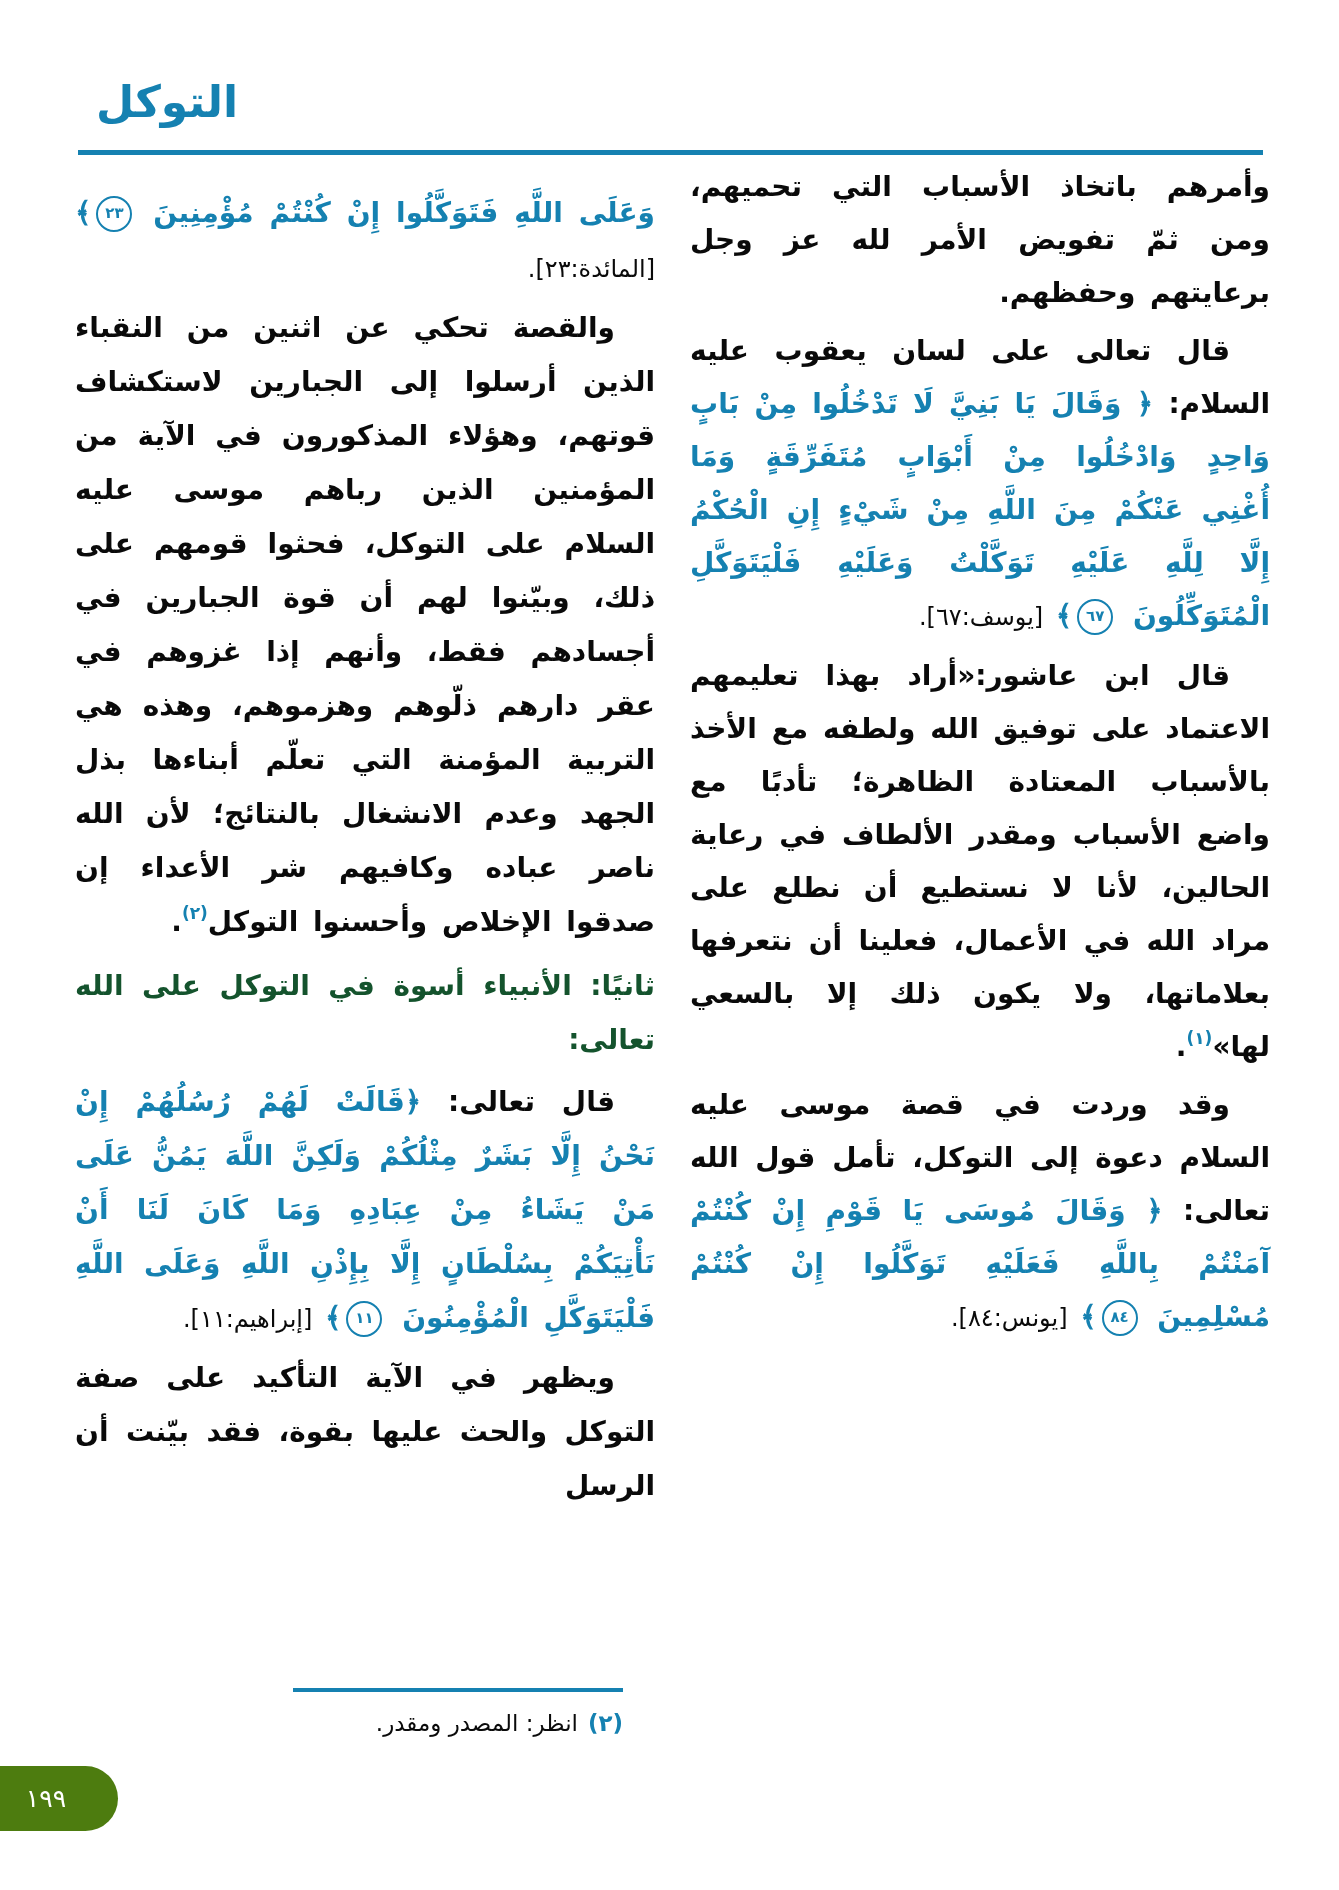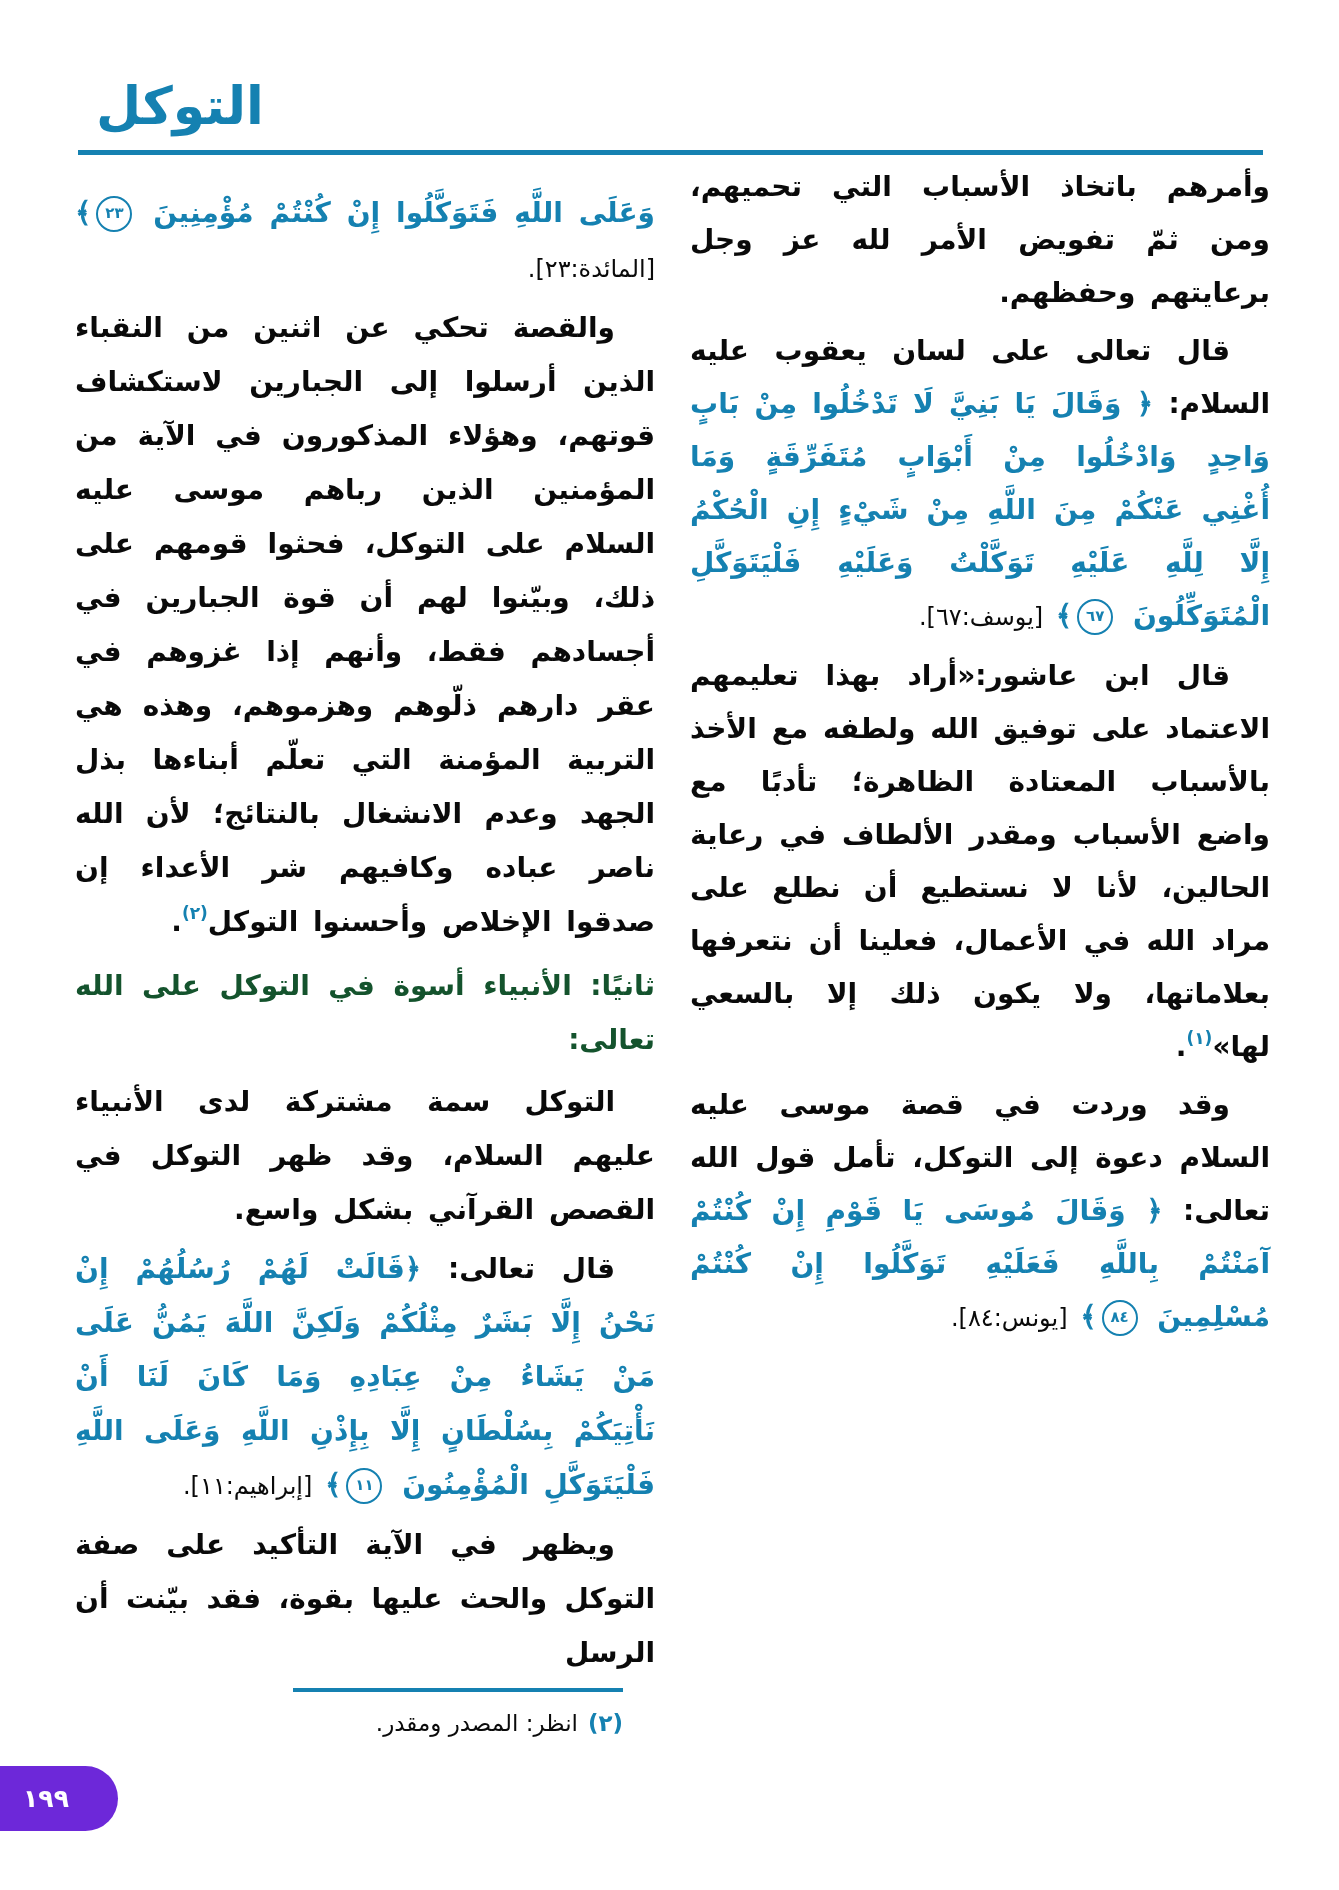"التوكل" .title { font-size: 52px -> 44px }
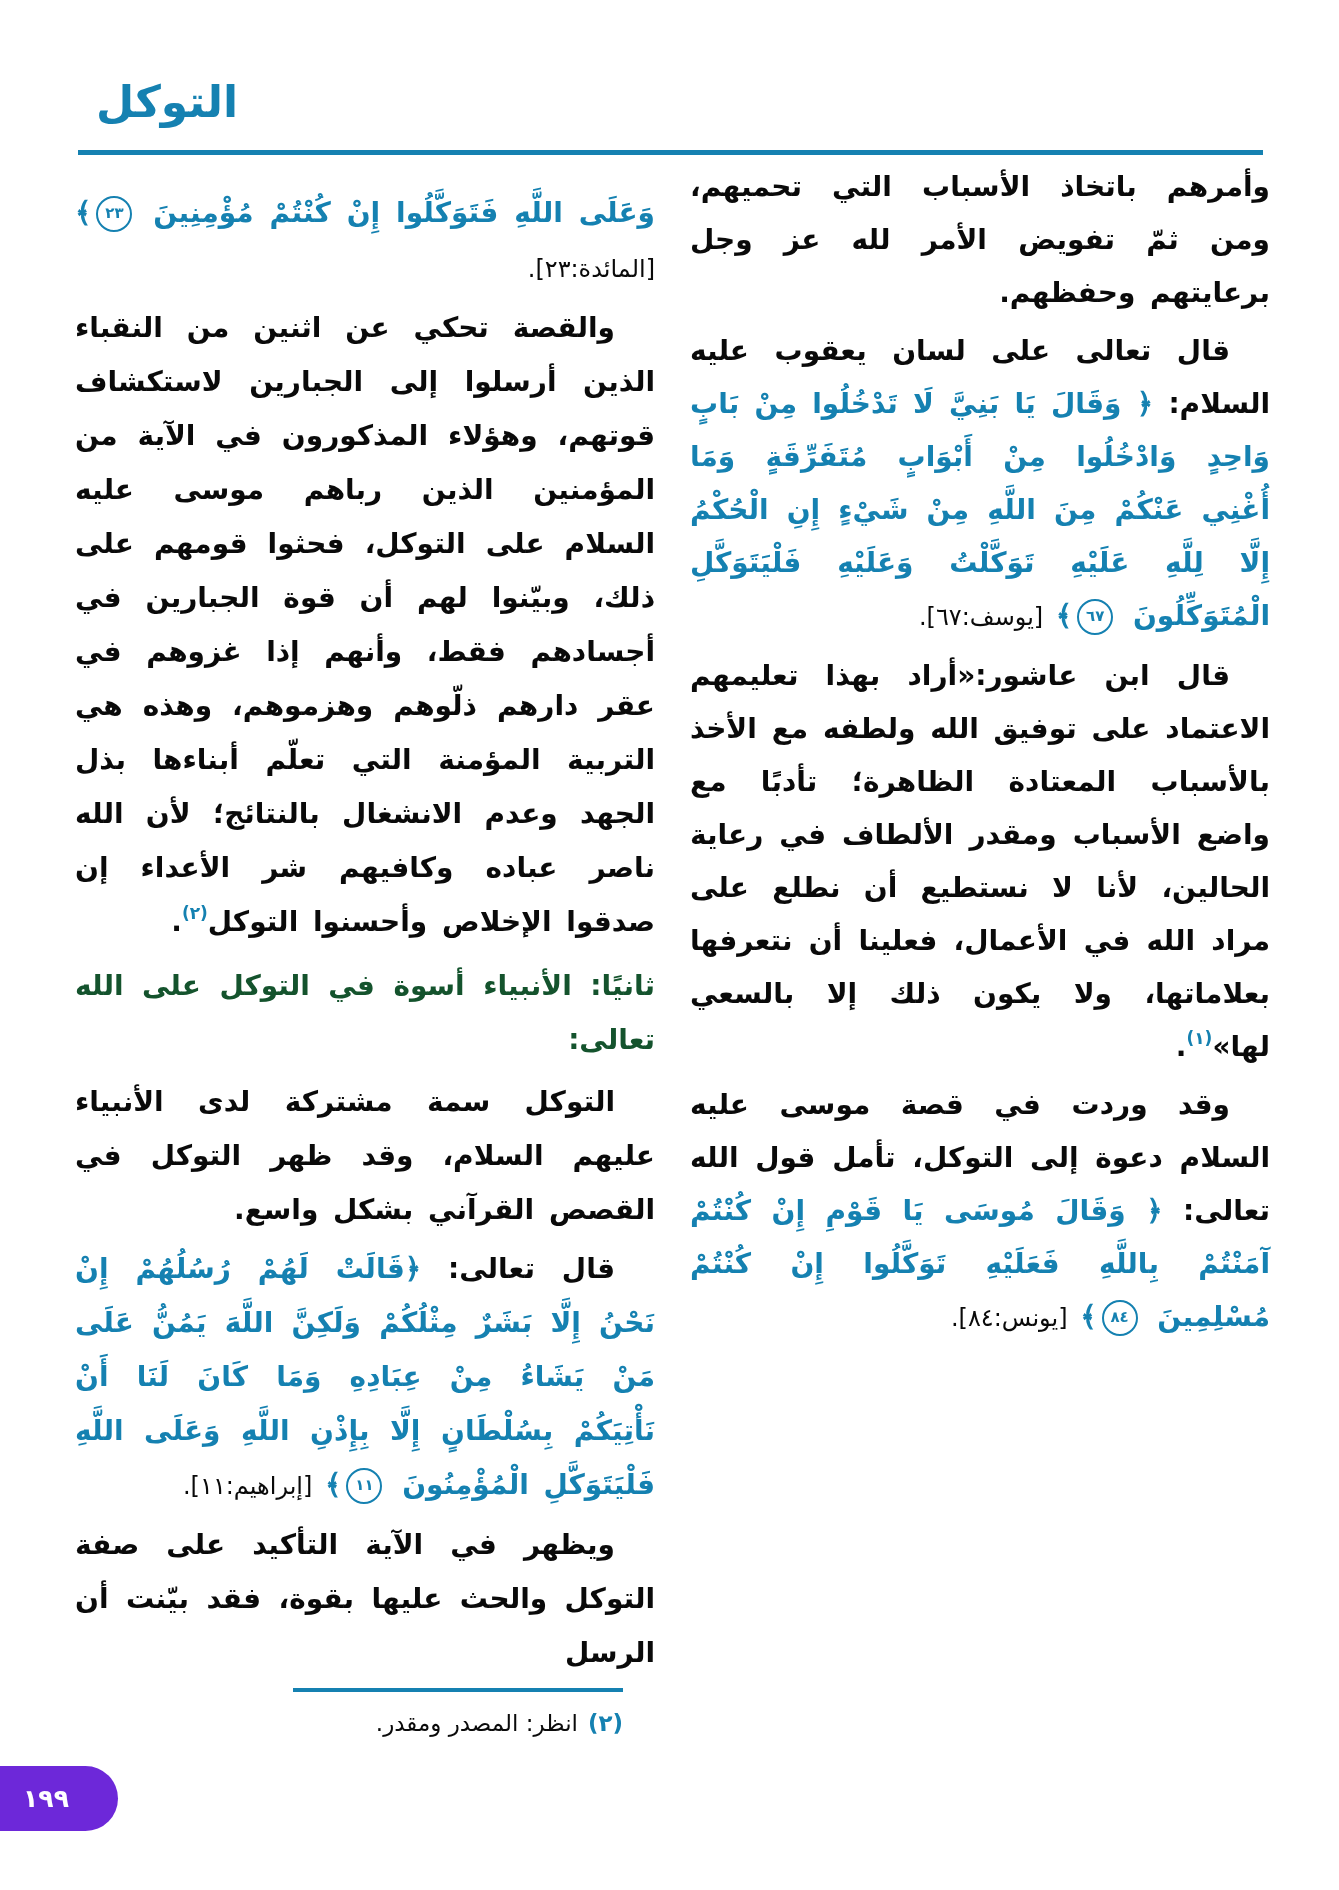"التوكل سمة مشتركة لدى الأنبياء" div.para { html: <div> <span>التوكل سمة مشتركة لدى الأنبياء عليهم السلام، وقد ظهر التوكل في القصص القرآني بشكل واسع.</span> </div> -> none }
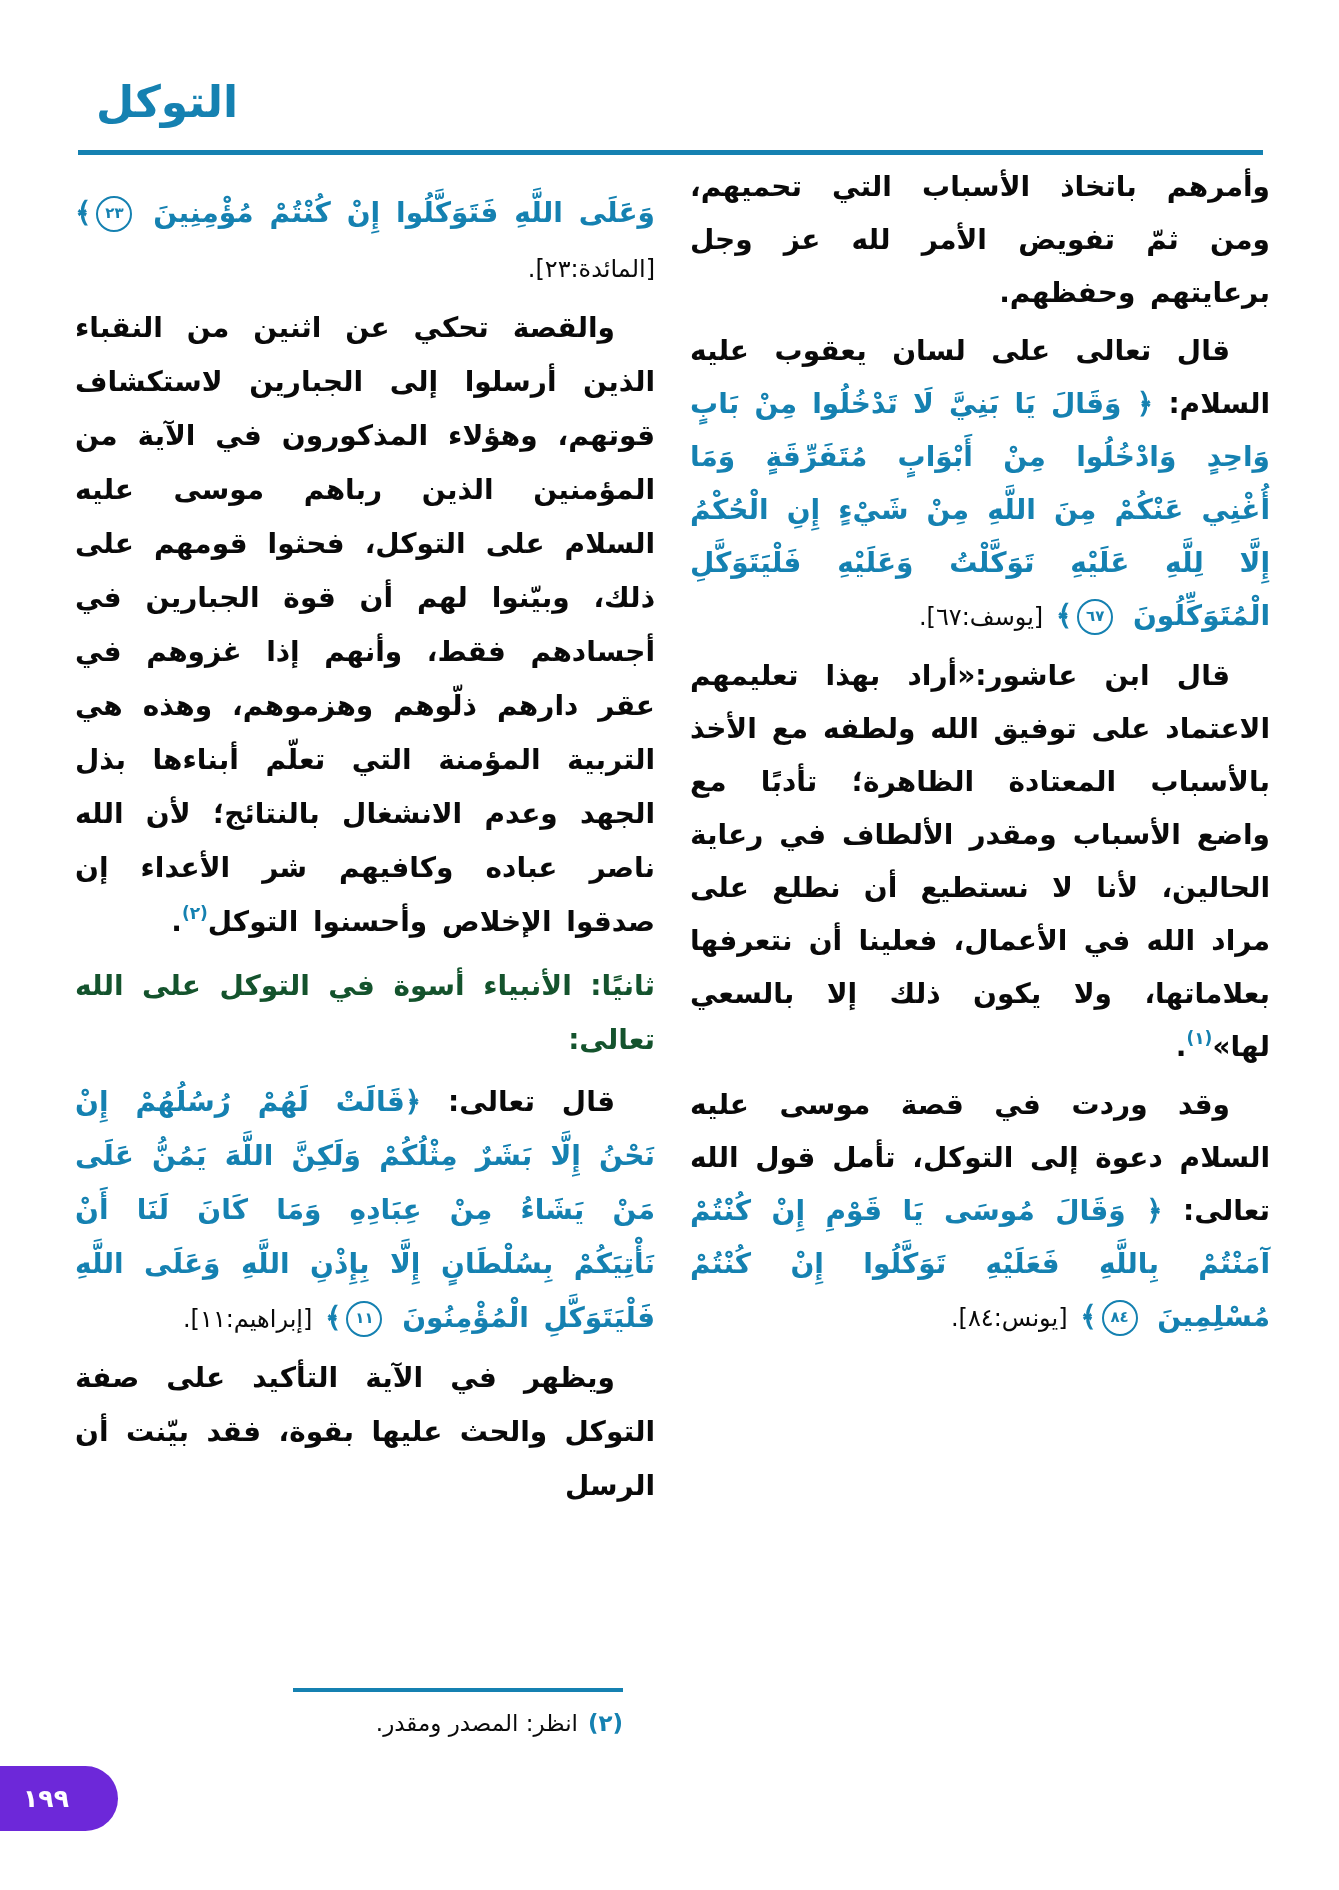"١٩٩" .pill { background: #6d28d9 -> #4d7c0f; font-weight: bold -> none }
